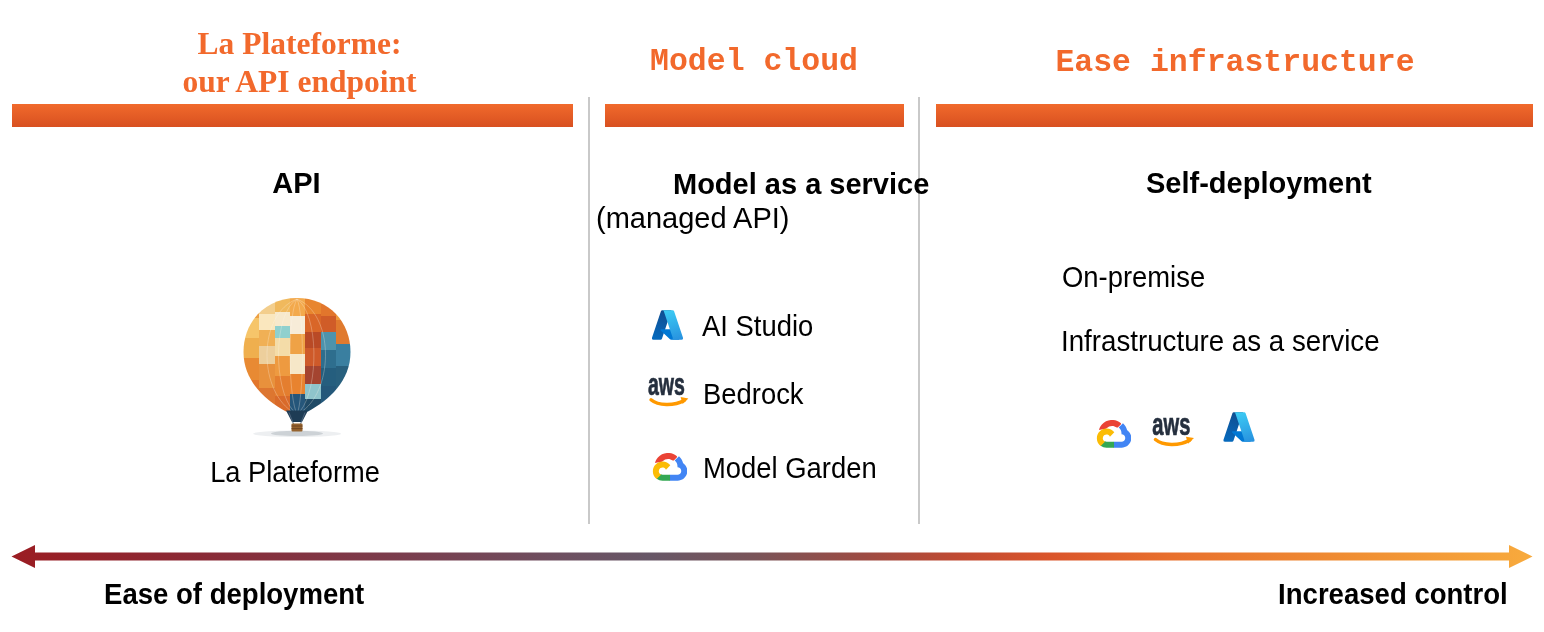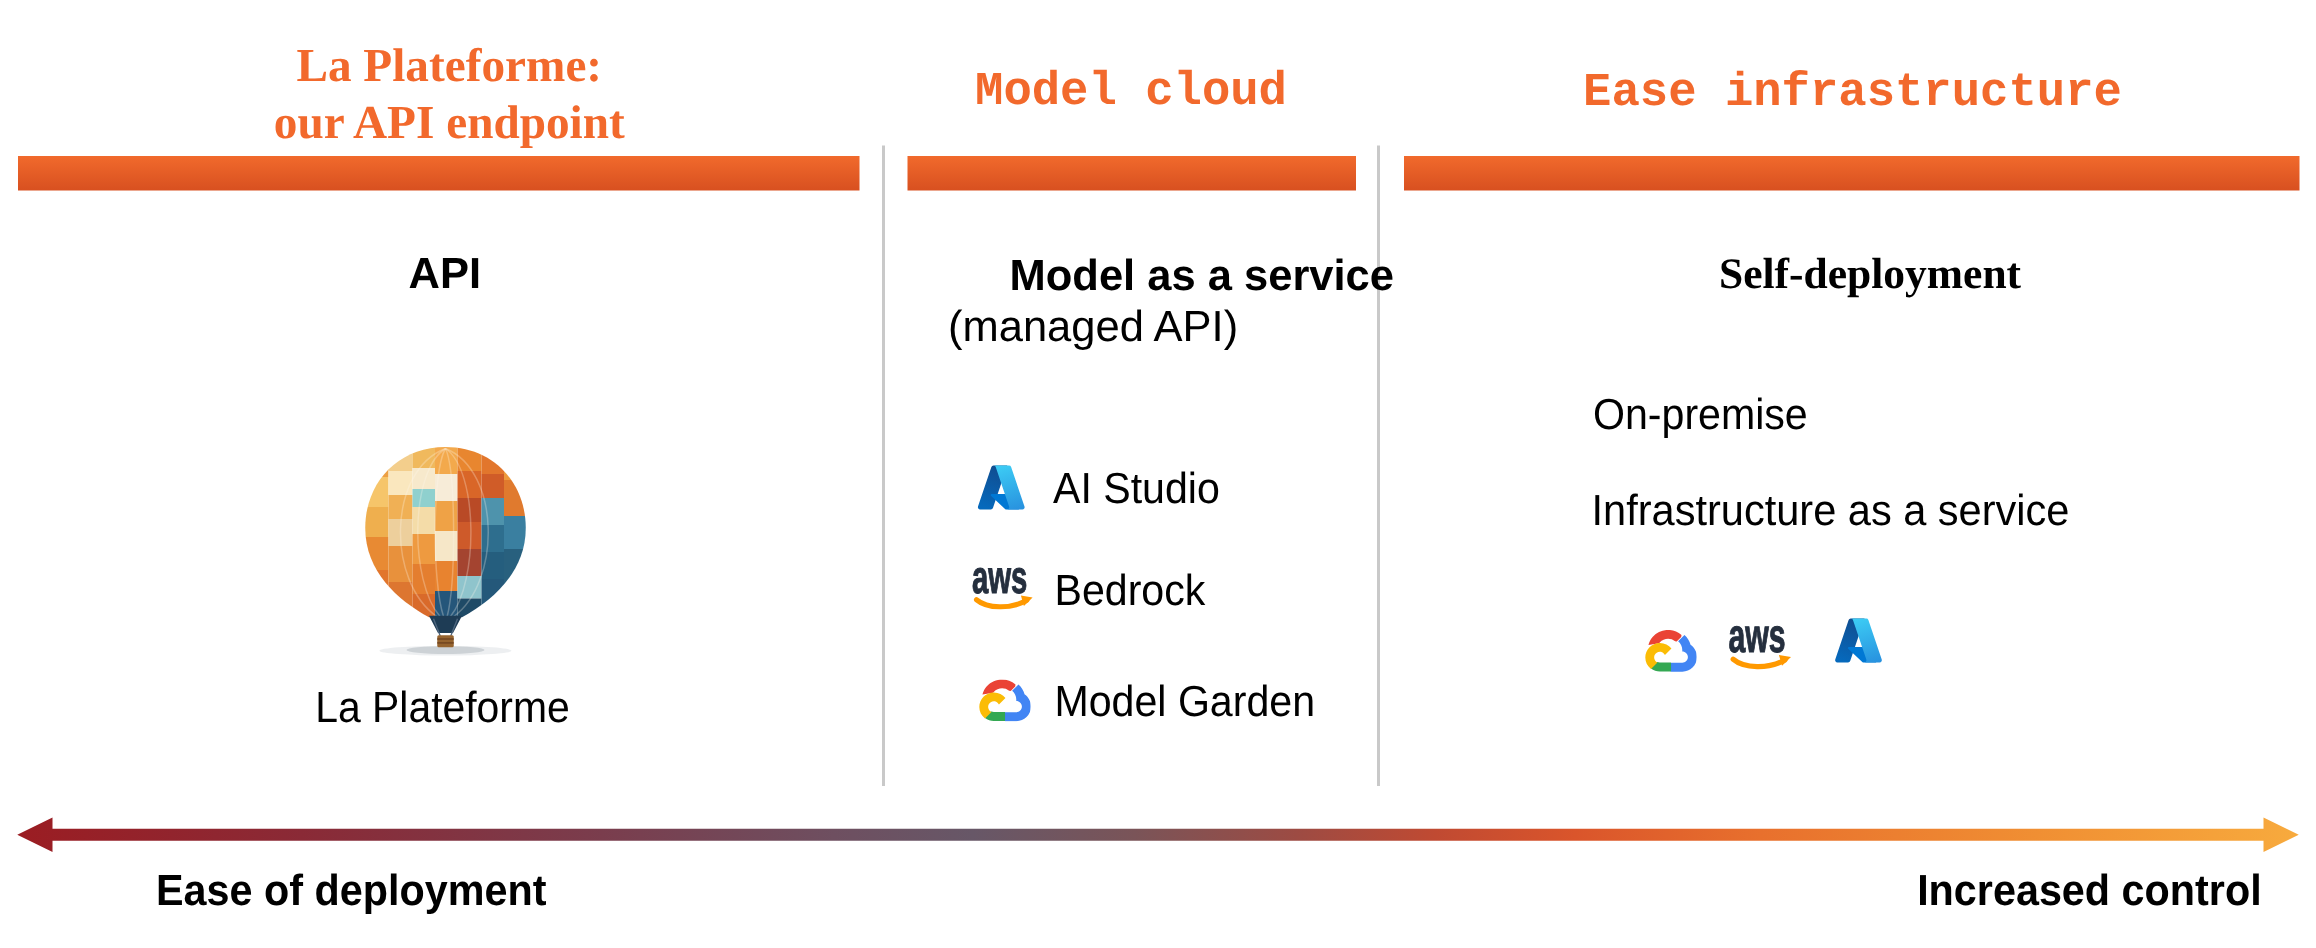"Self-deployment" div.abs { font-family: Liberation Serif, serif -> none }
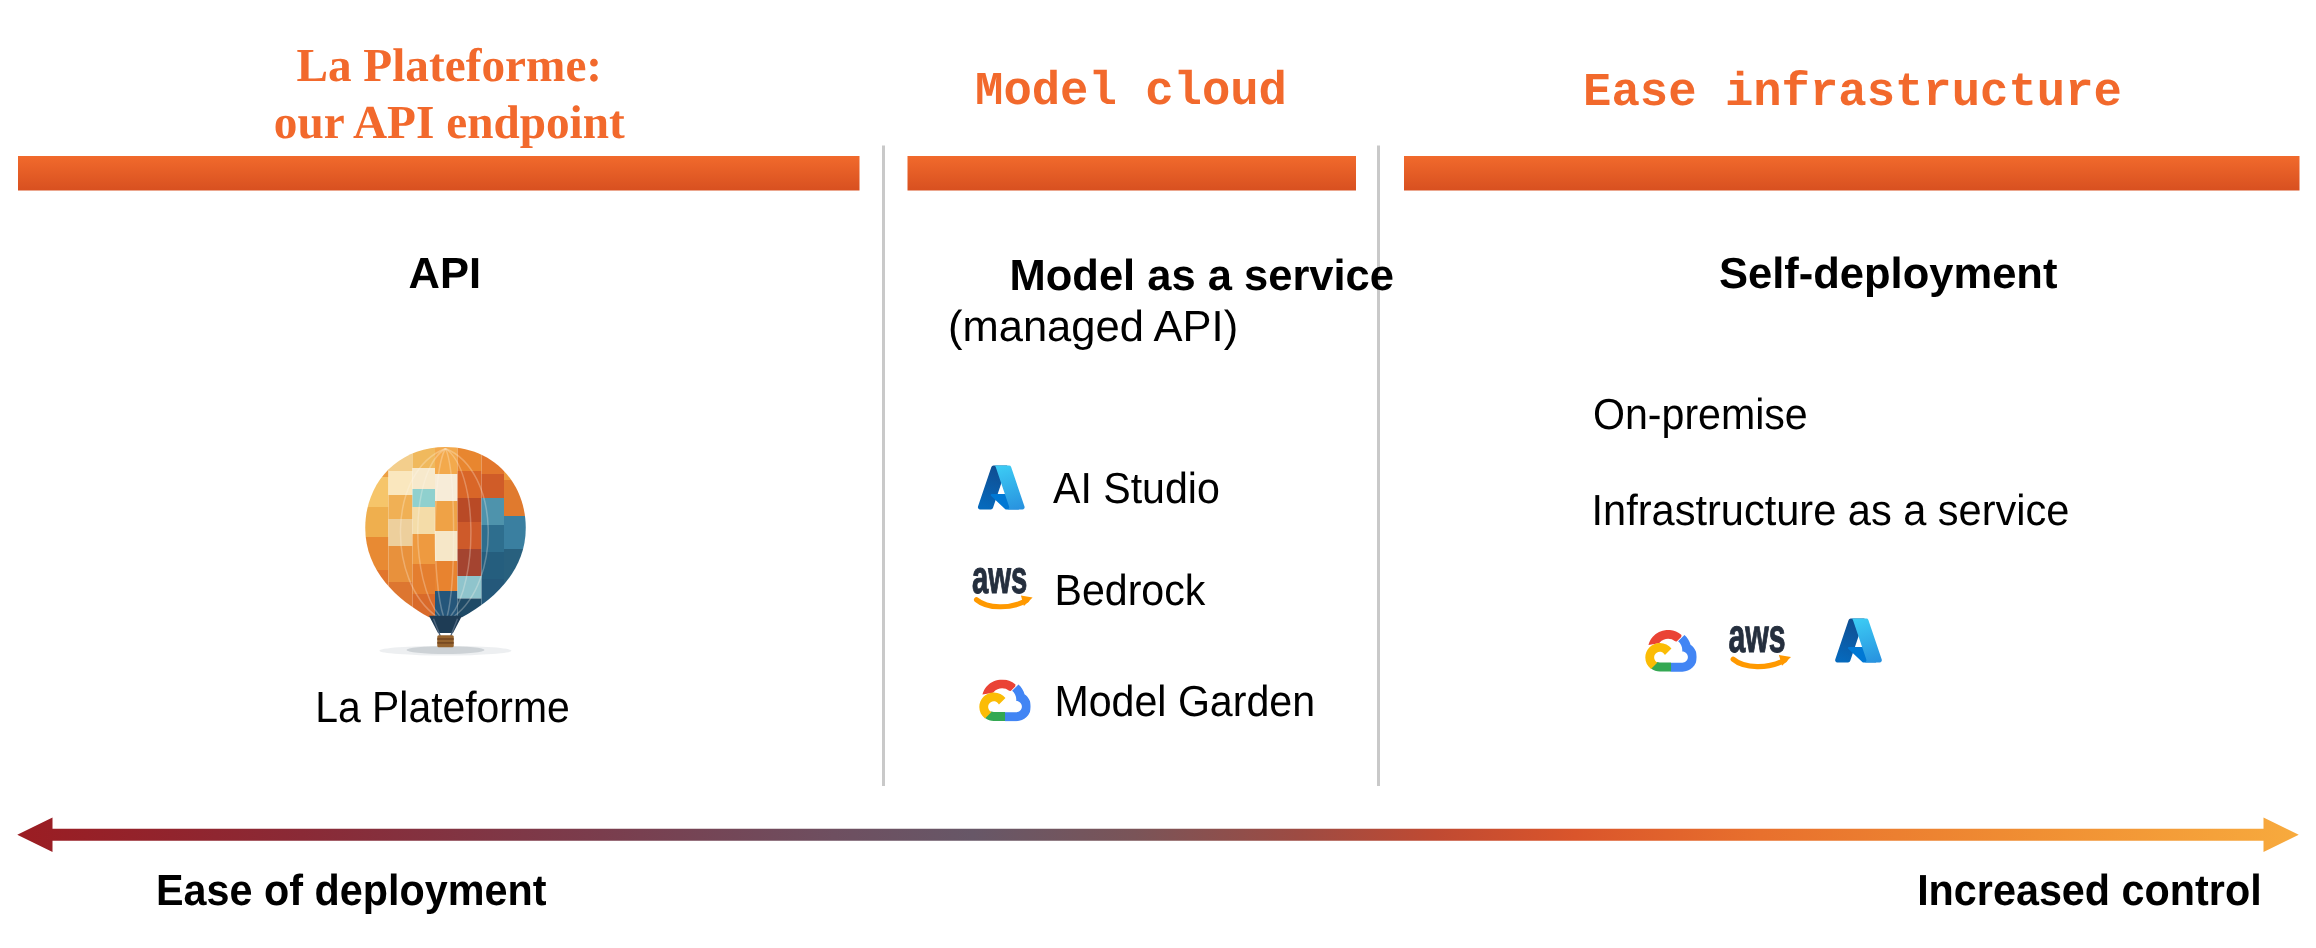"(managed API)" div.abs { left: 632px -> 596px }
